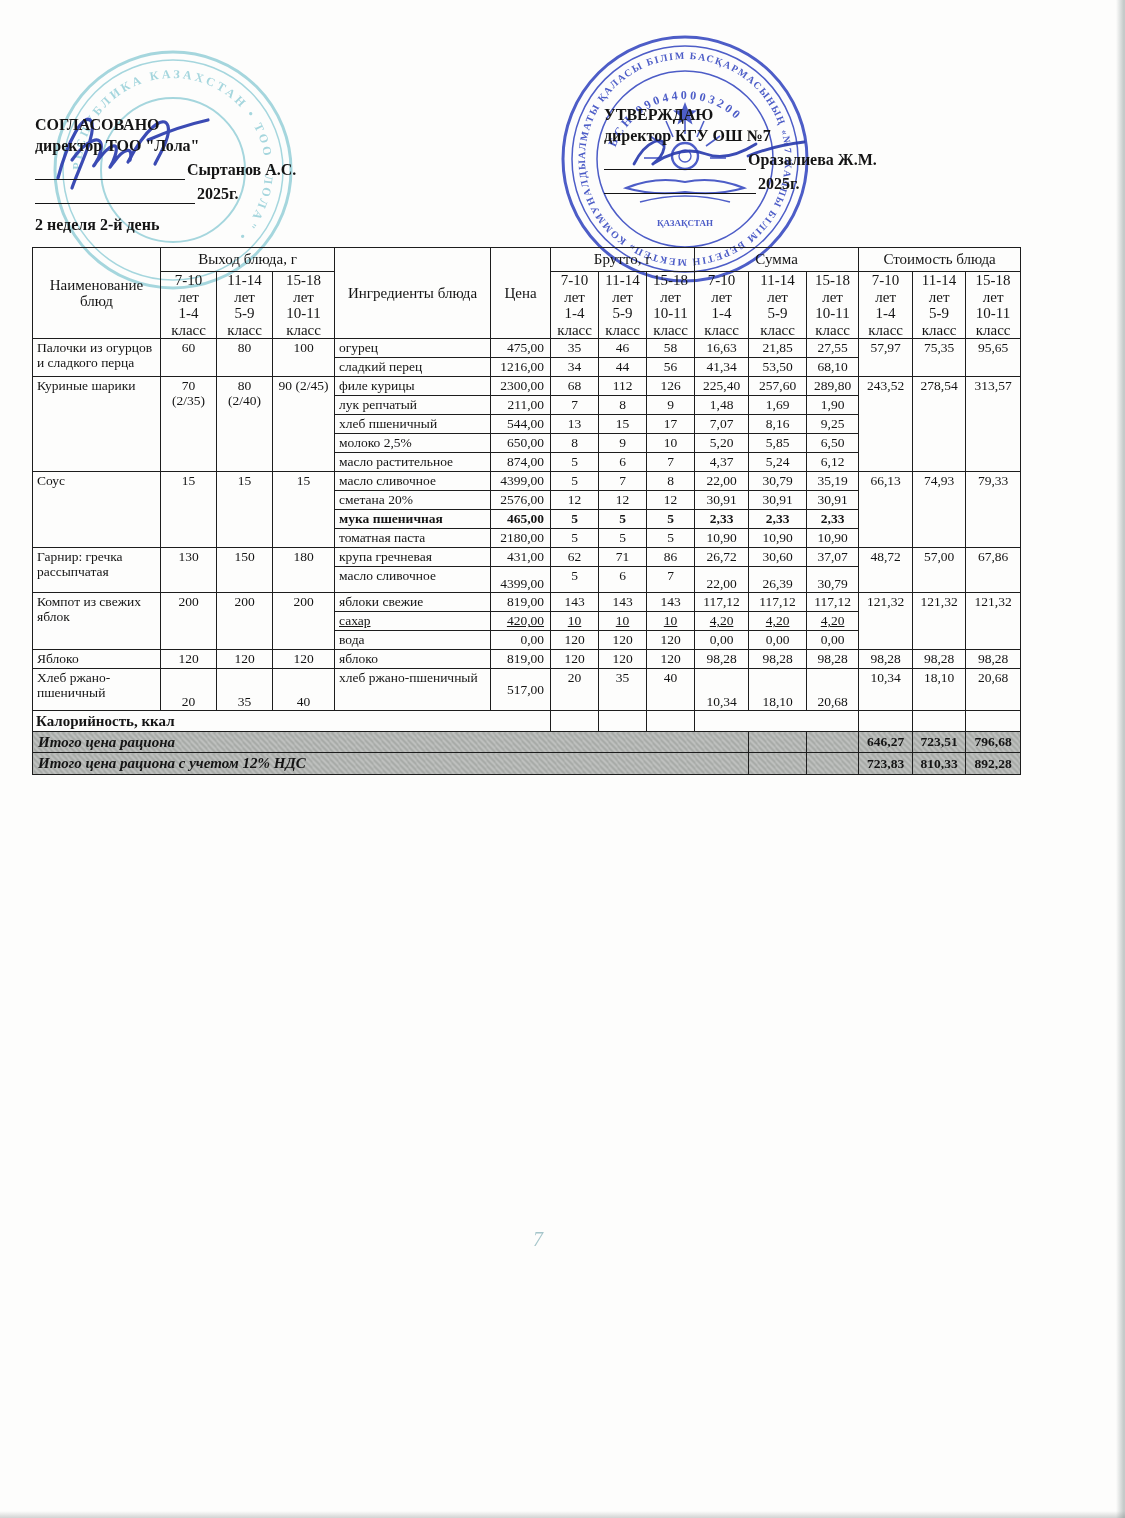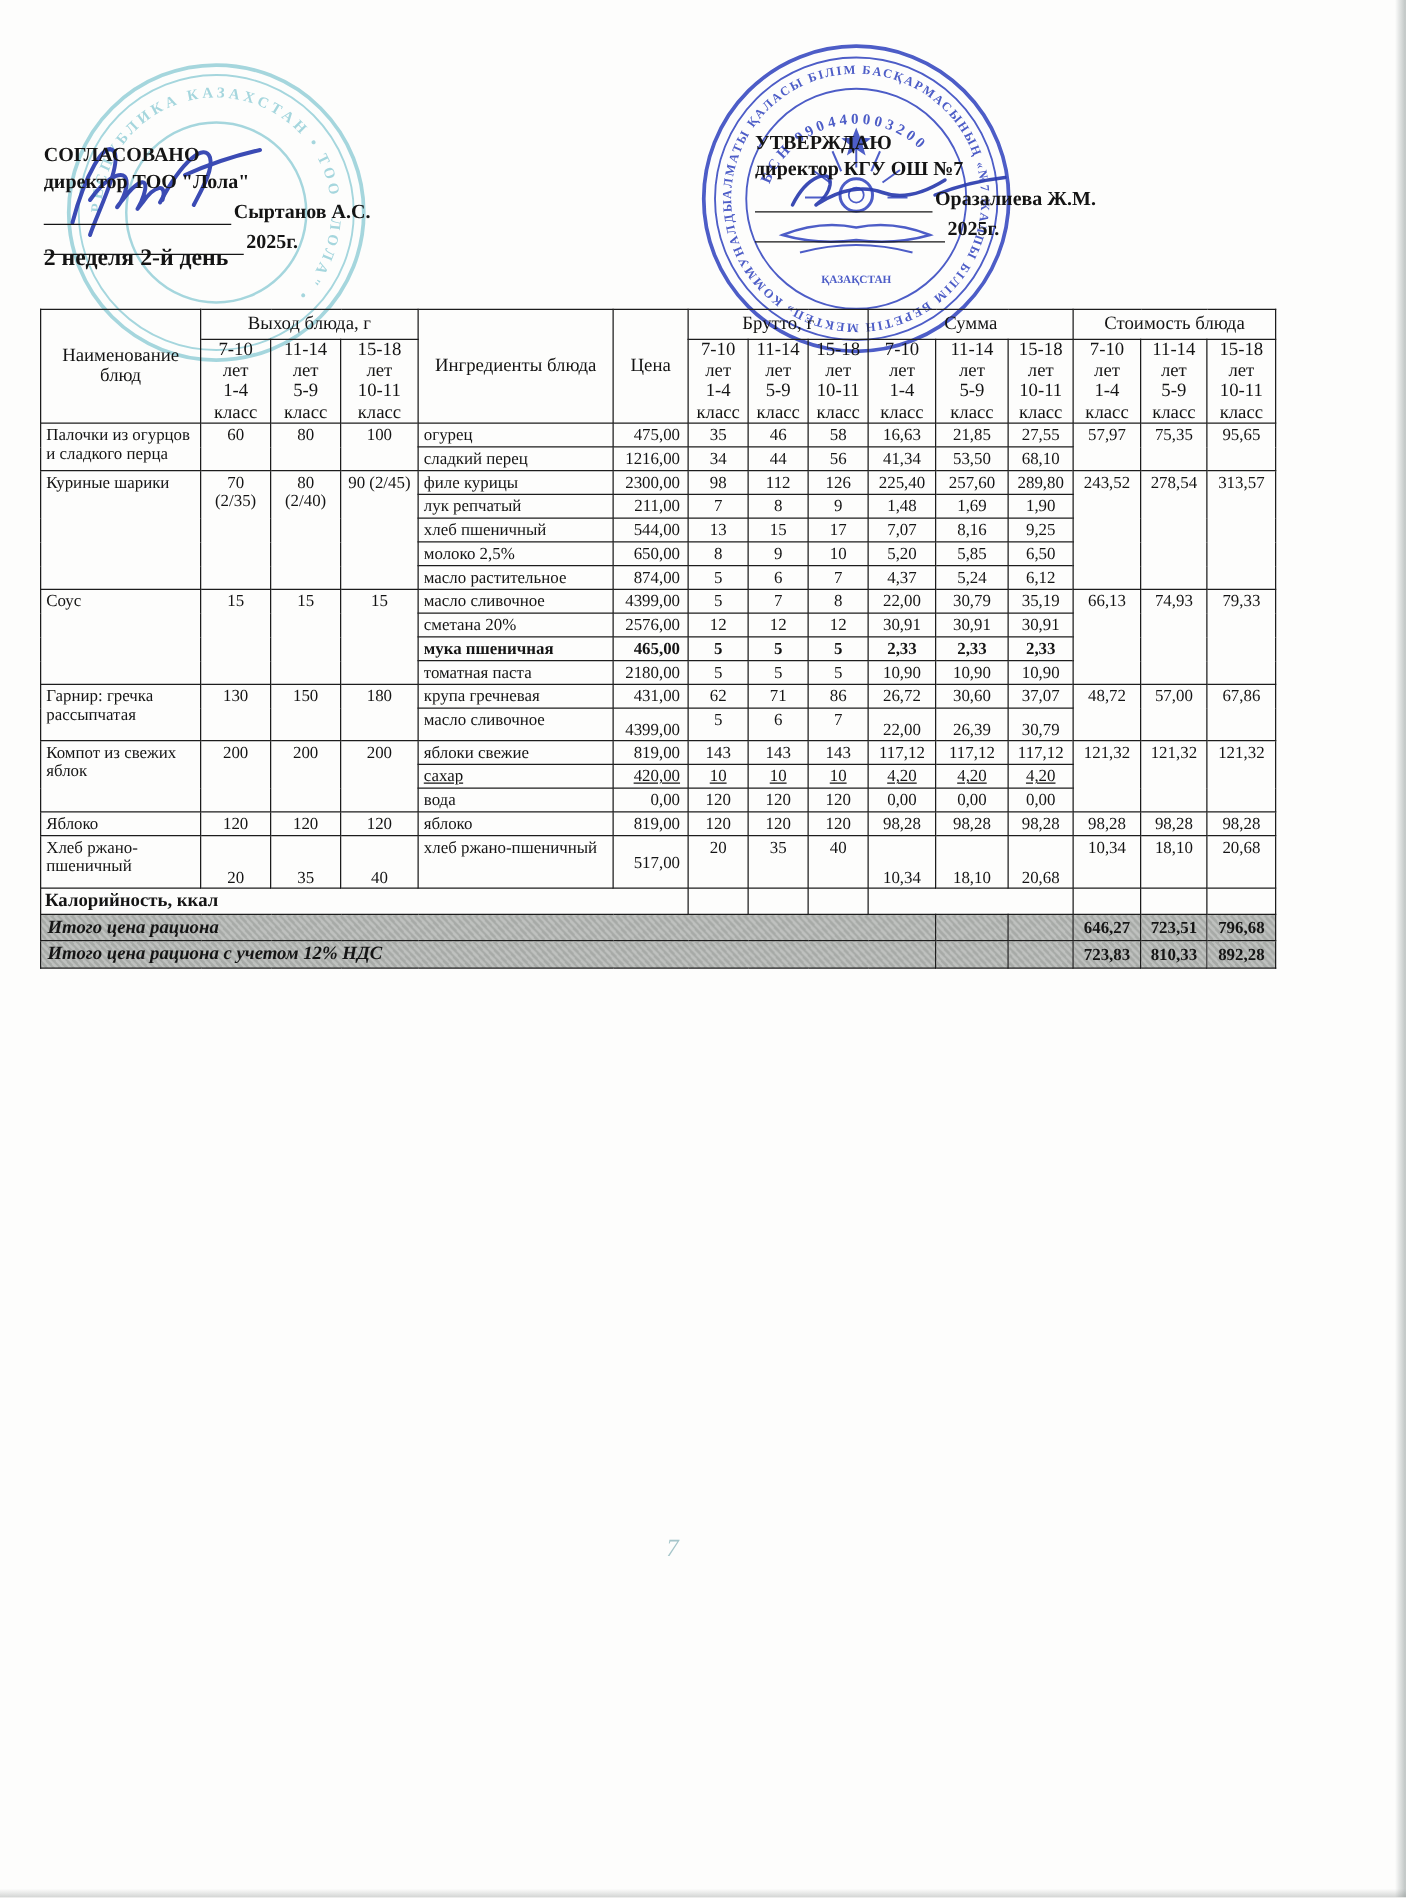"2 неделя 2-й день" .week { font-size: 19px -> 16px; top: 196px -> 216px }
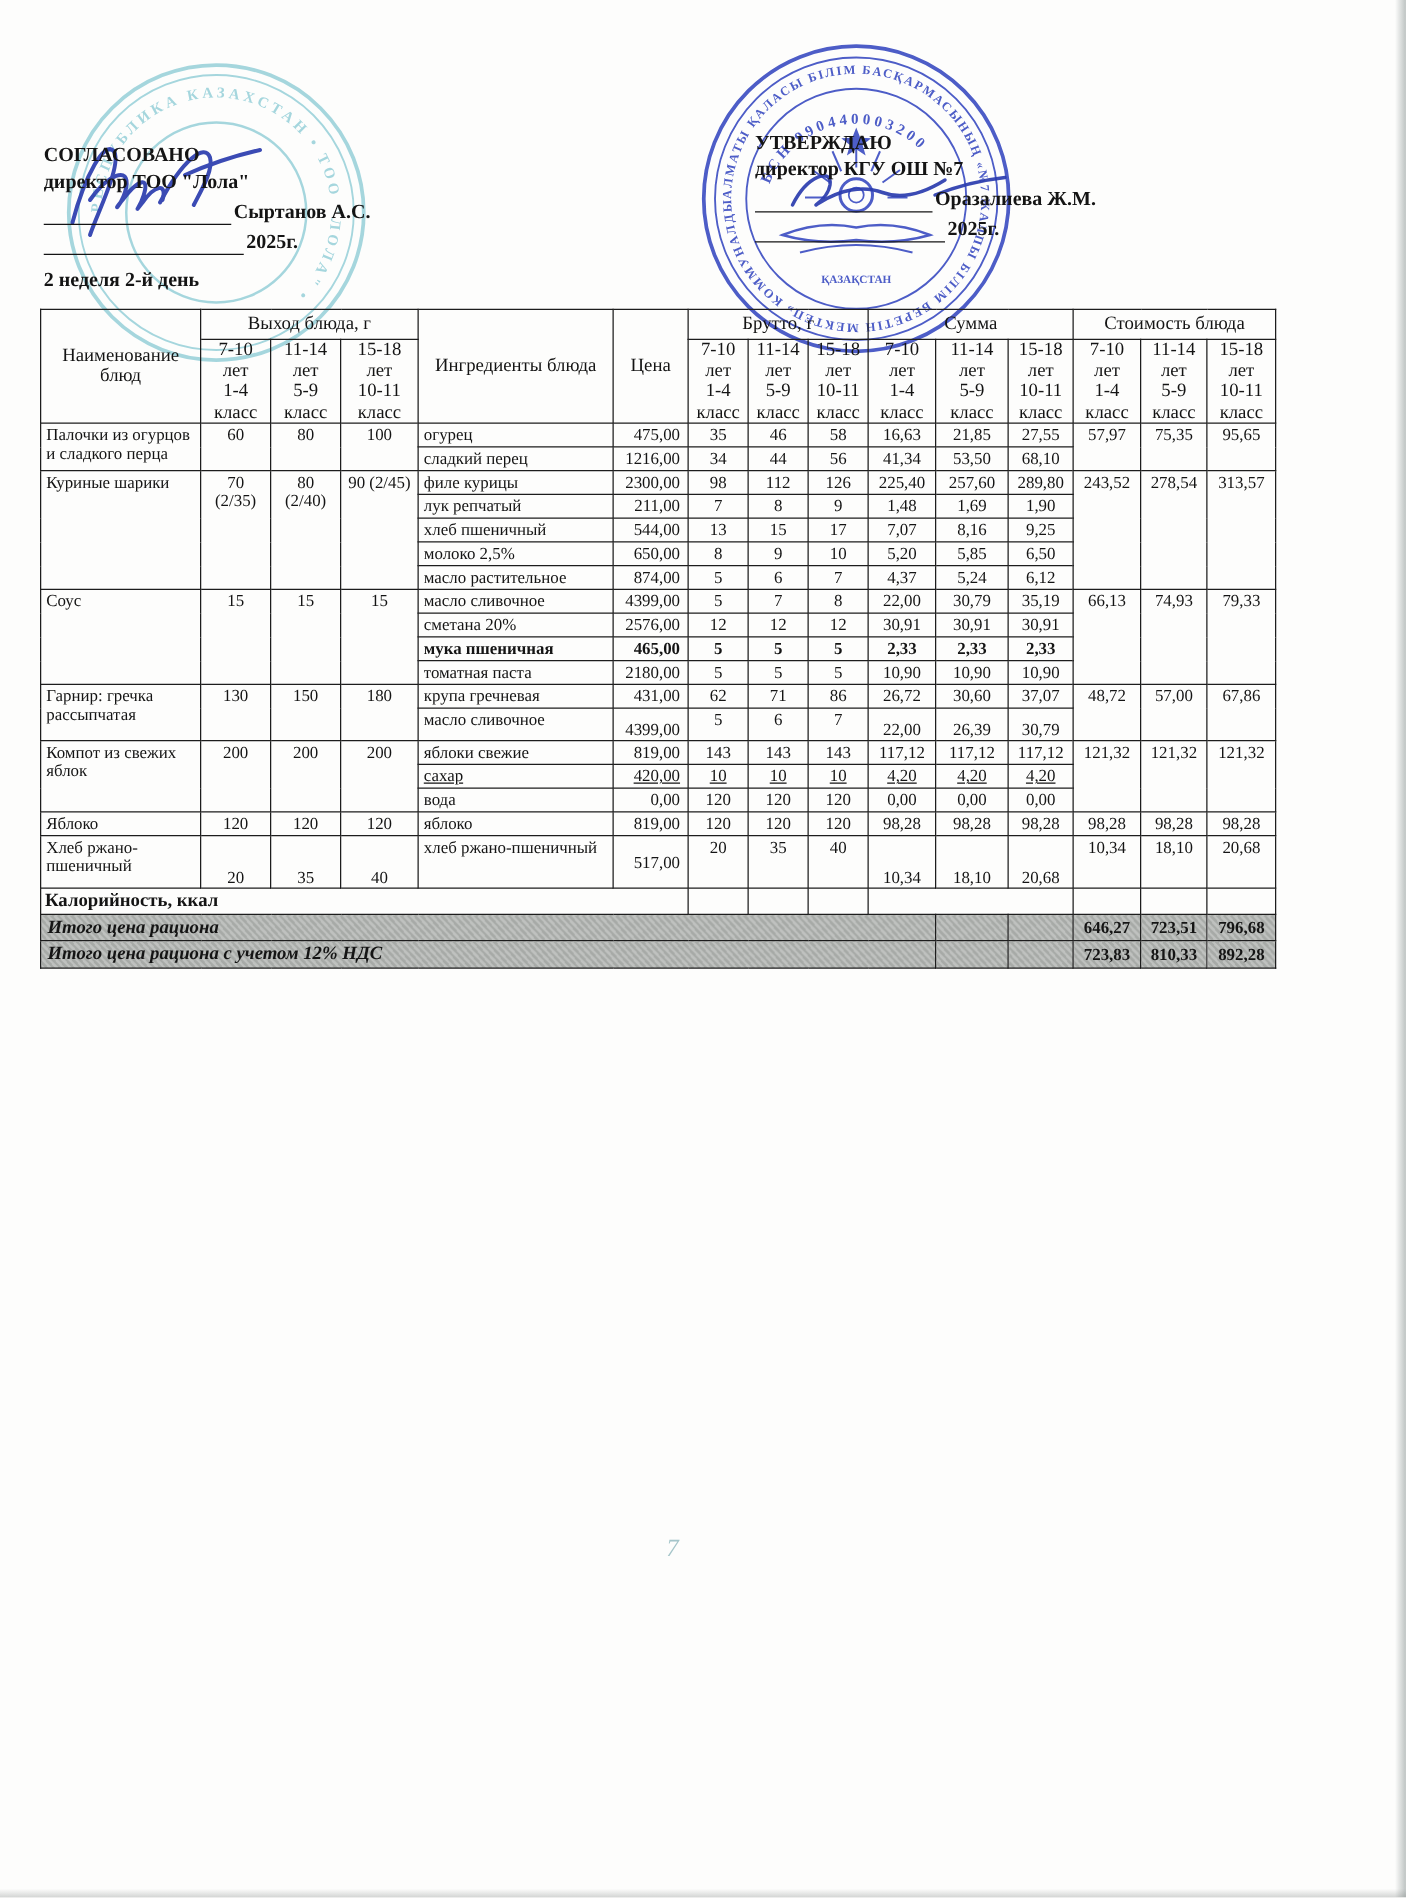"98" td { text: 98 -> 68 }
